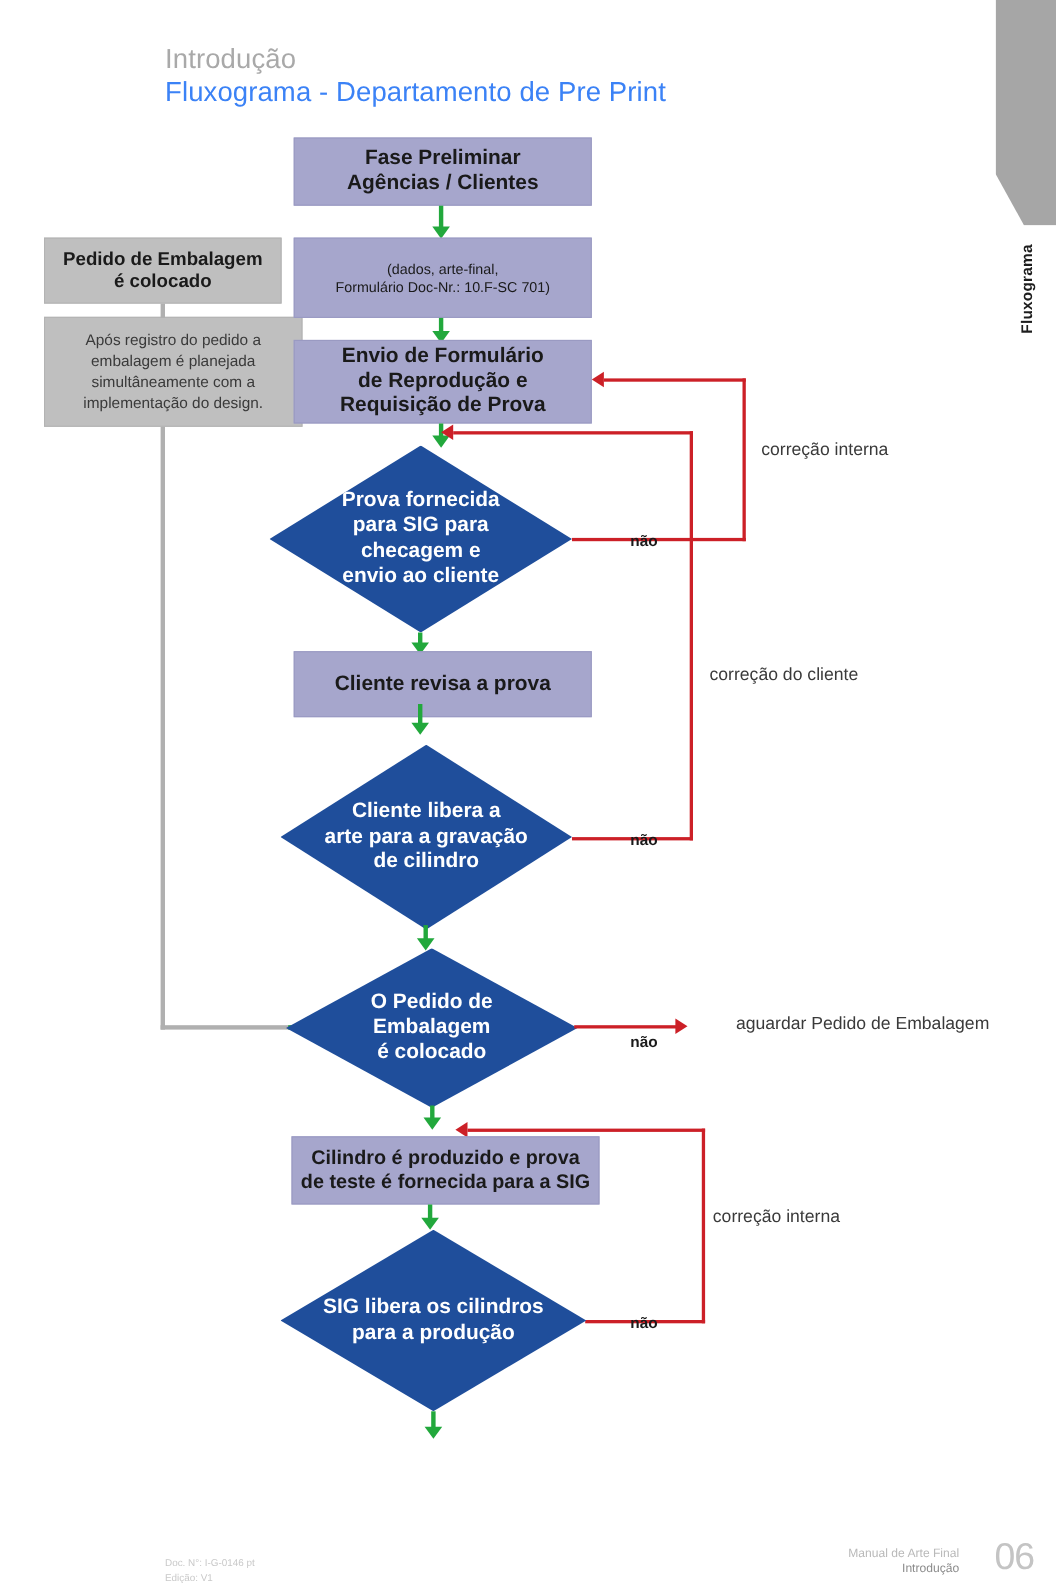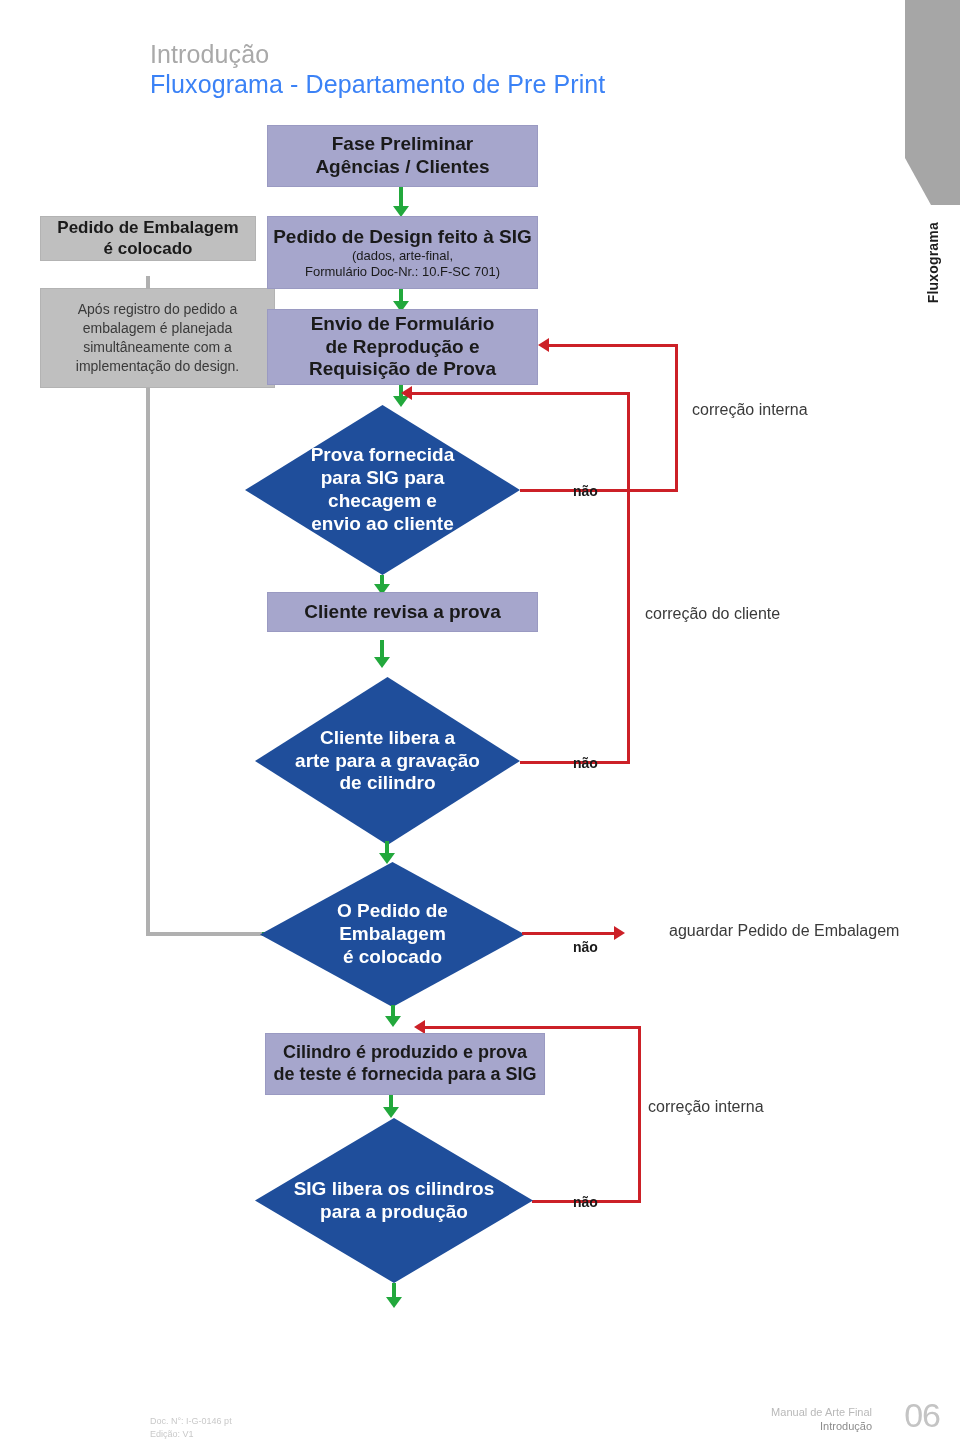"Pedido de Embalagem" div.node { height: 45px -> 60px }
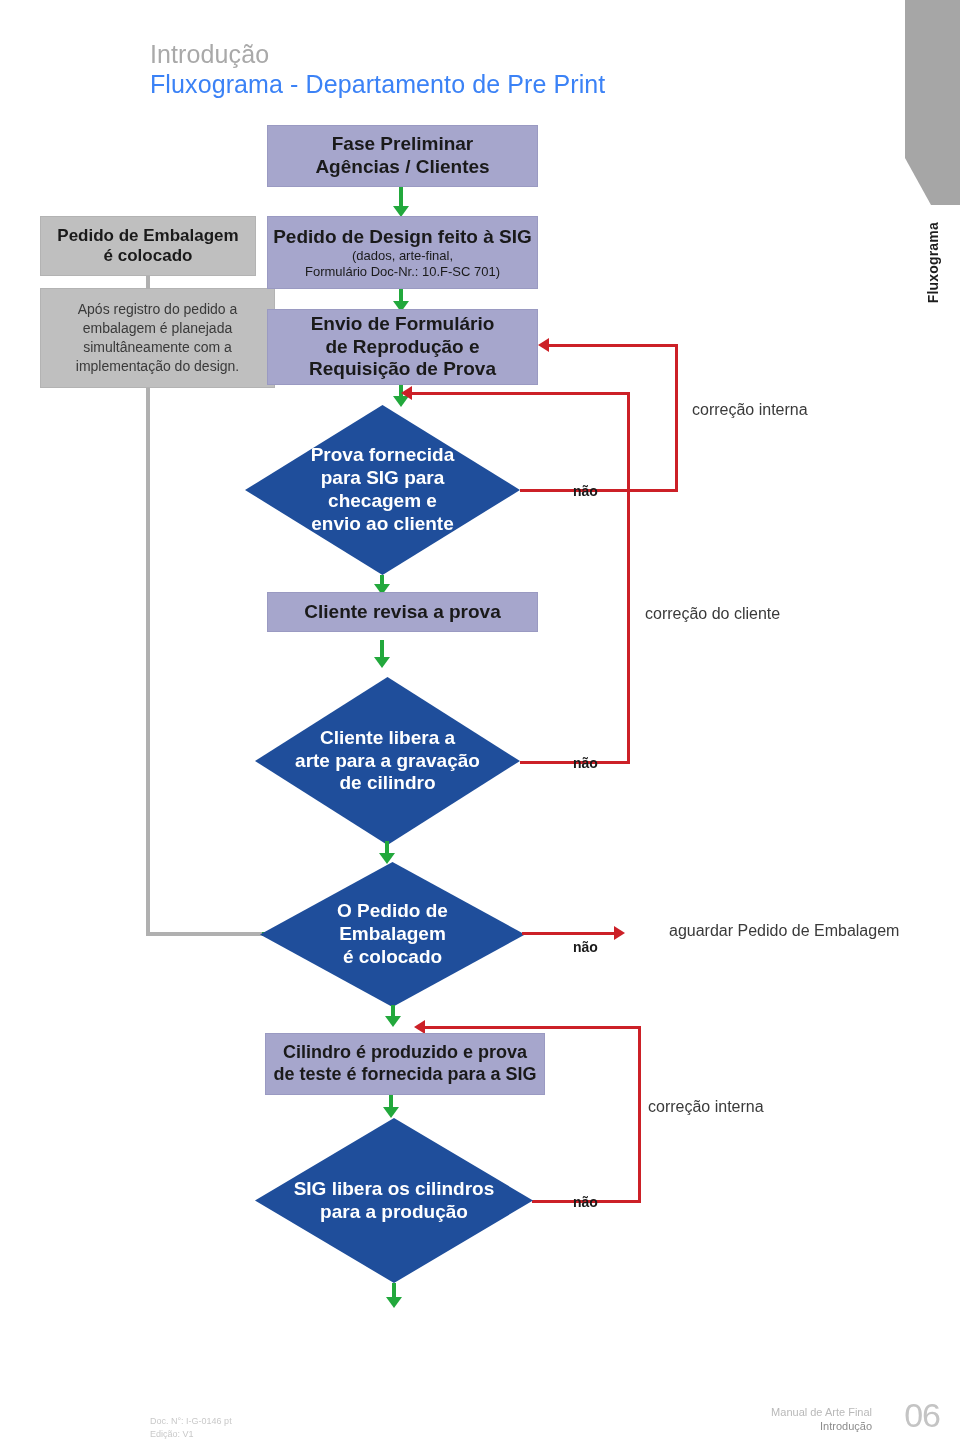"Pedido de Design feito à" div.ln { html: <div>Pedido de Design feito à SIG</div> -> none }
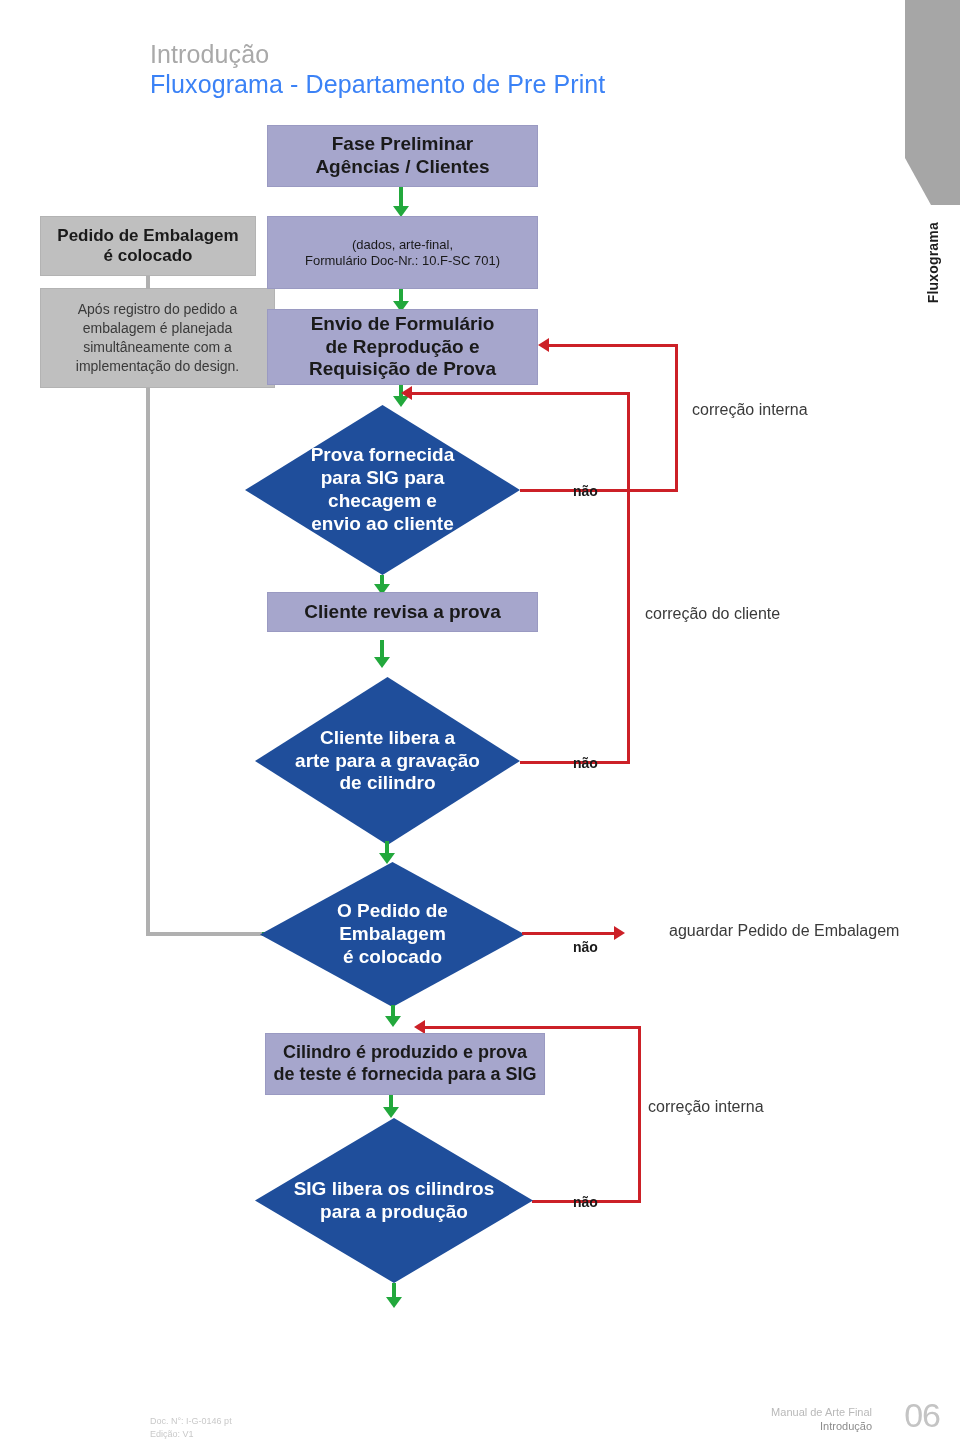"Cliente revisa a prova" div.node { height: 40px -> 60px }
